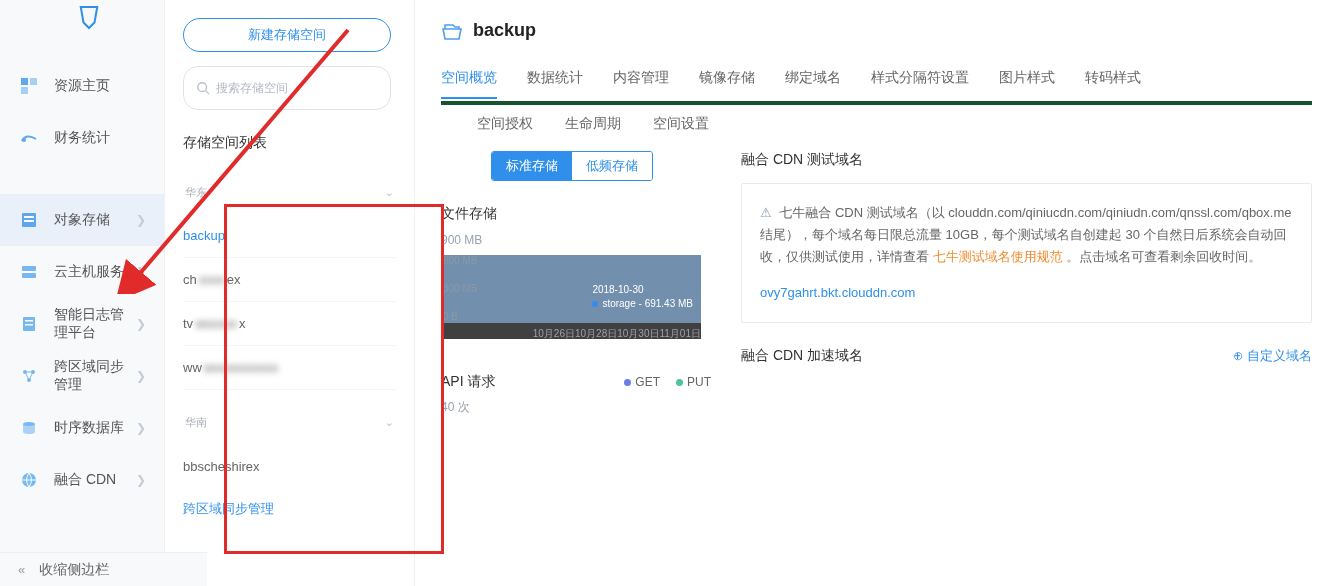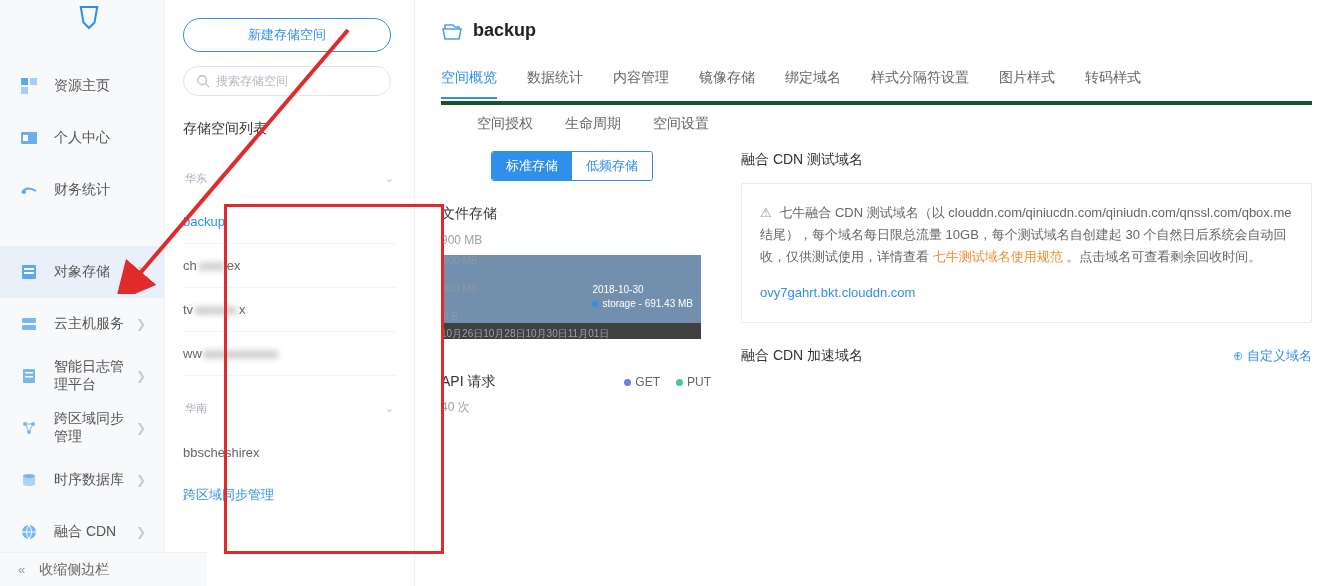"搜索存储空间" .search-box { height: 30px -> 44px }
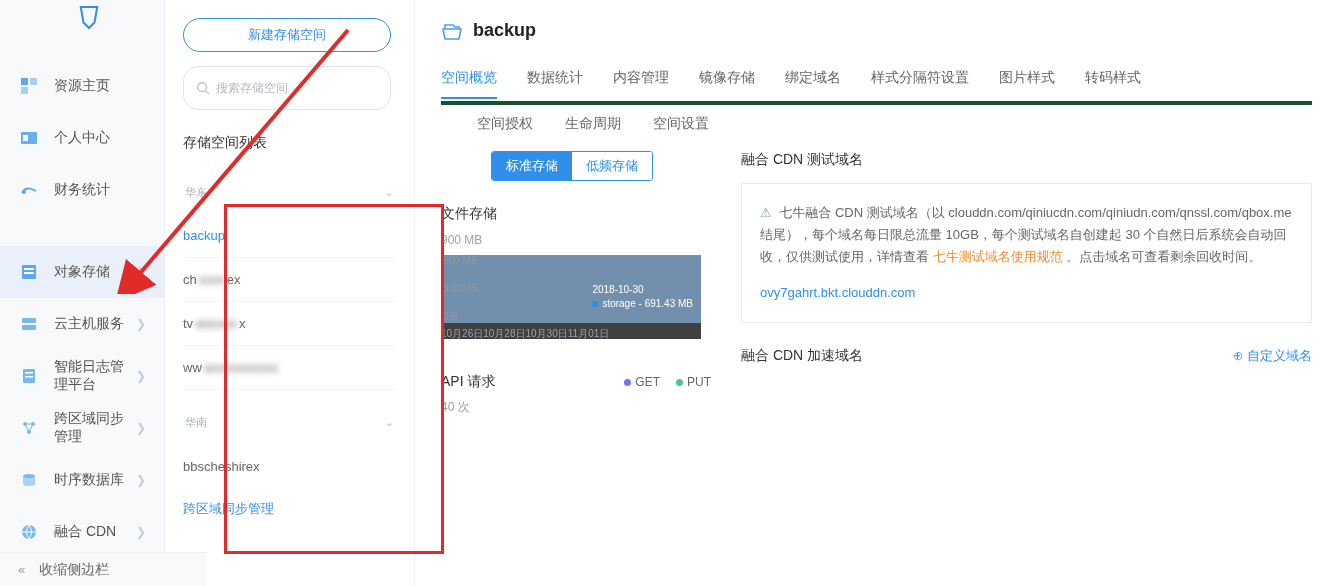"个人中心" div.nav-item { html: <div> <span> <svg> <rect></rect> <rect></rect> </svg> </span> <span>个人中心</span> </div> -> none }
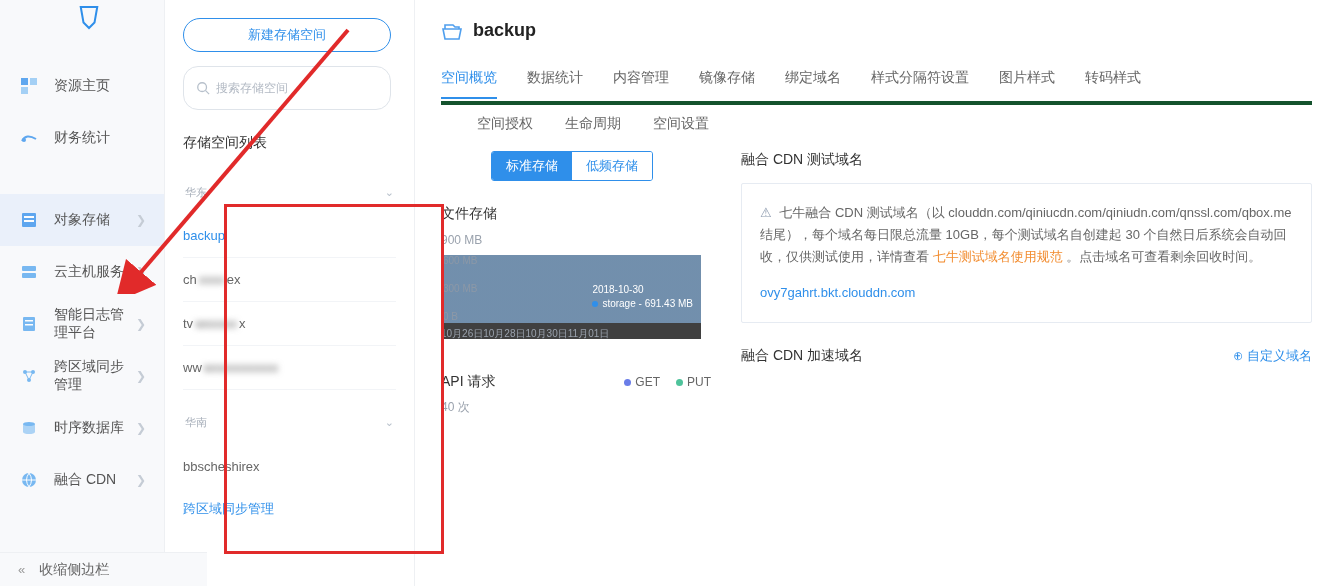"10月26日" .chart-axis { justify-content: flex-start -> flex-end }
